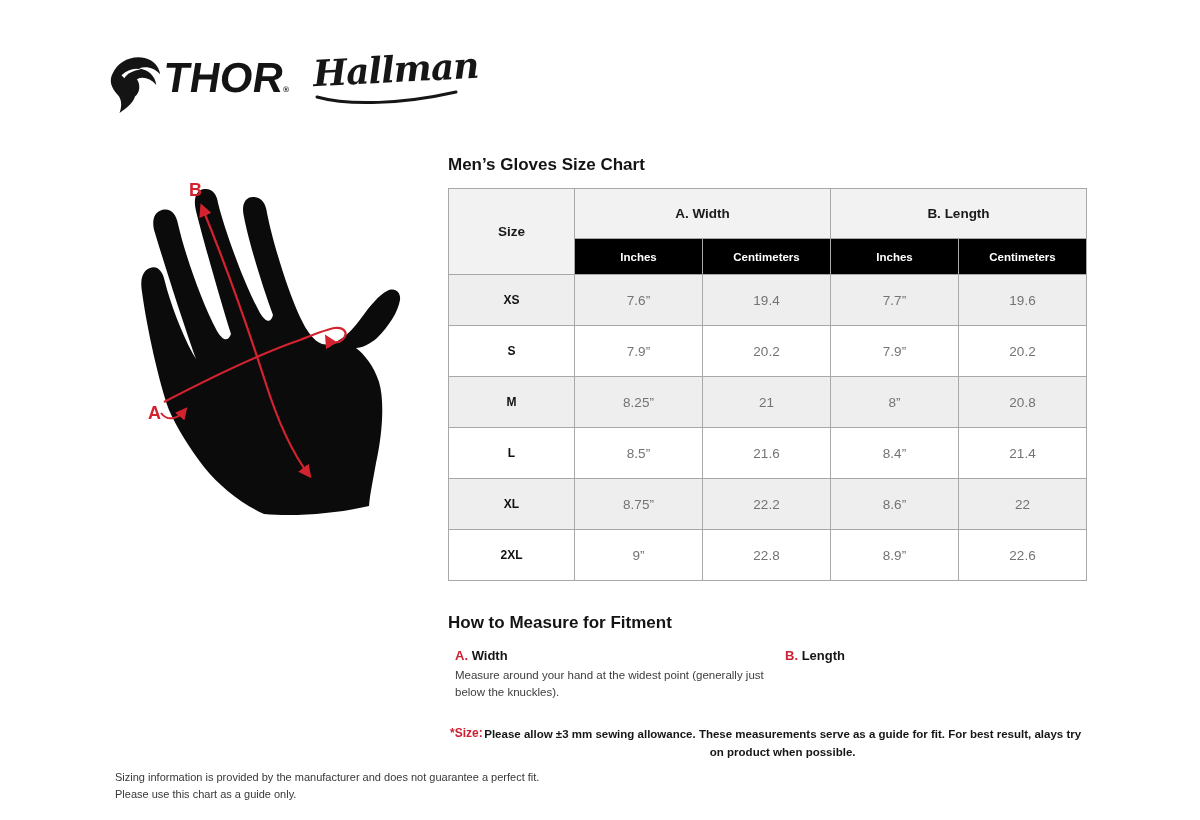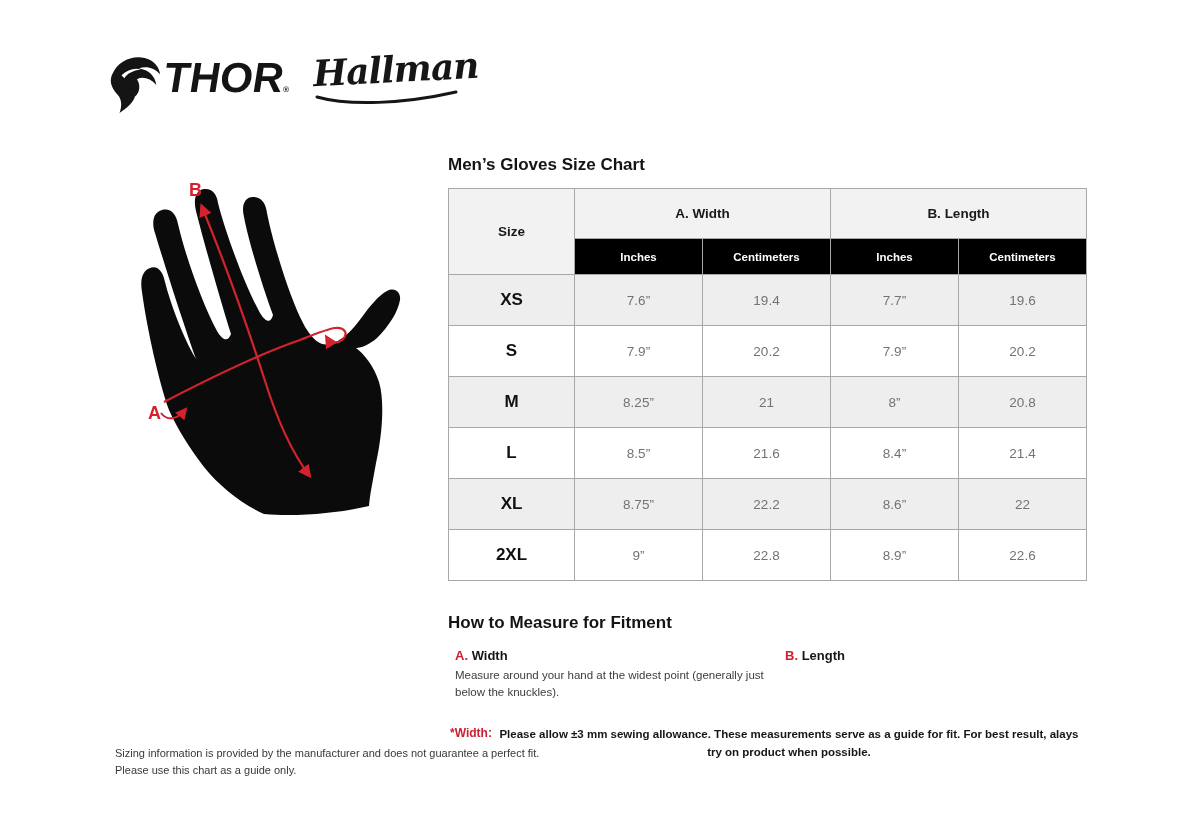"XS" #size-table td.size-col { font-size: 17px -> 12px }
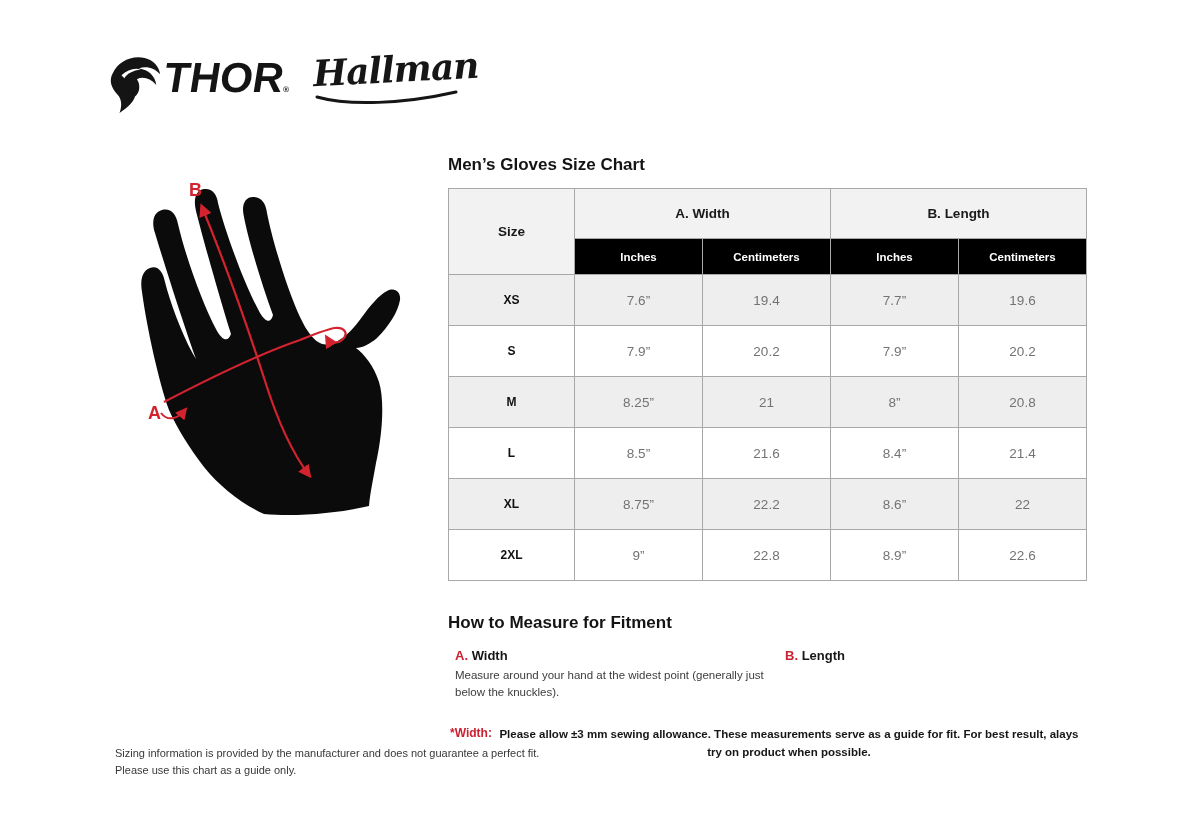"*Width:" span { text: Width -> Size }
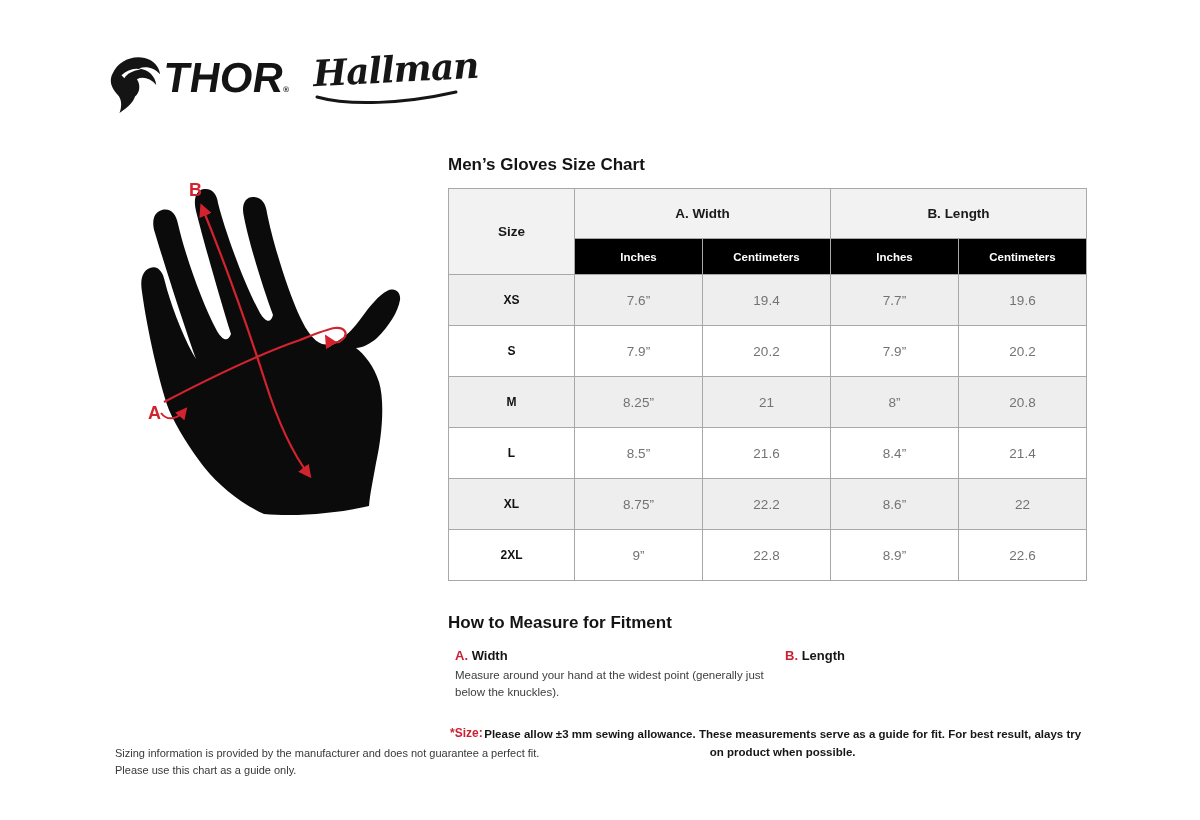"Sizing information is provided by" #footer { top: 745px -> 769px }
